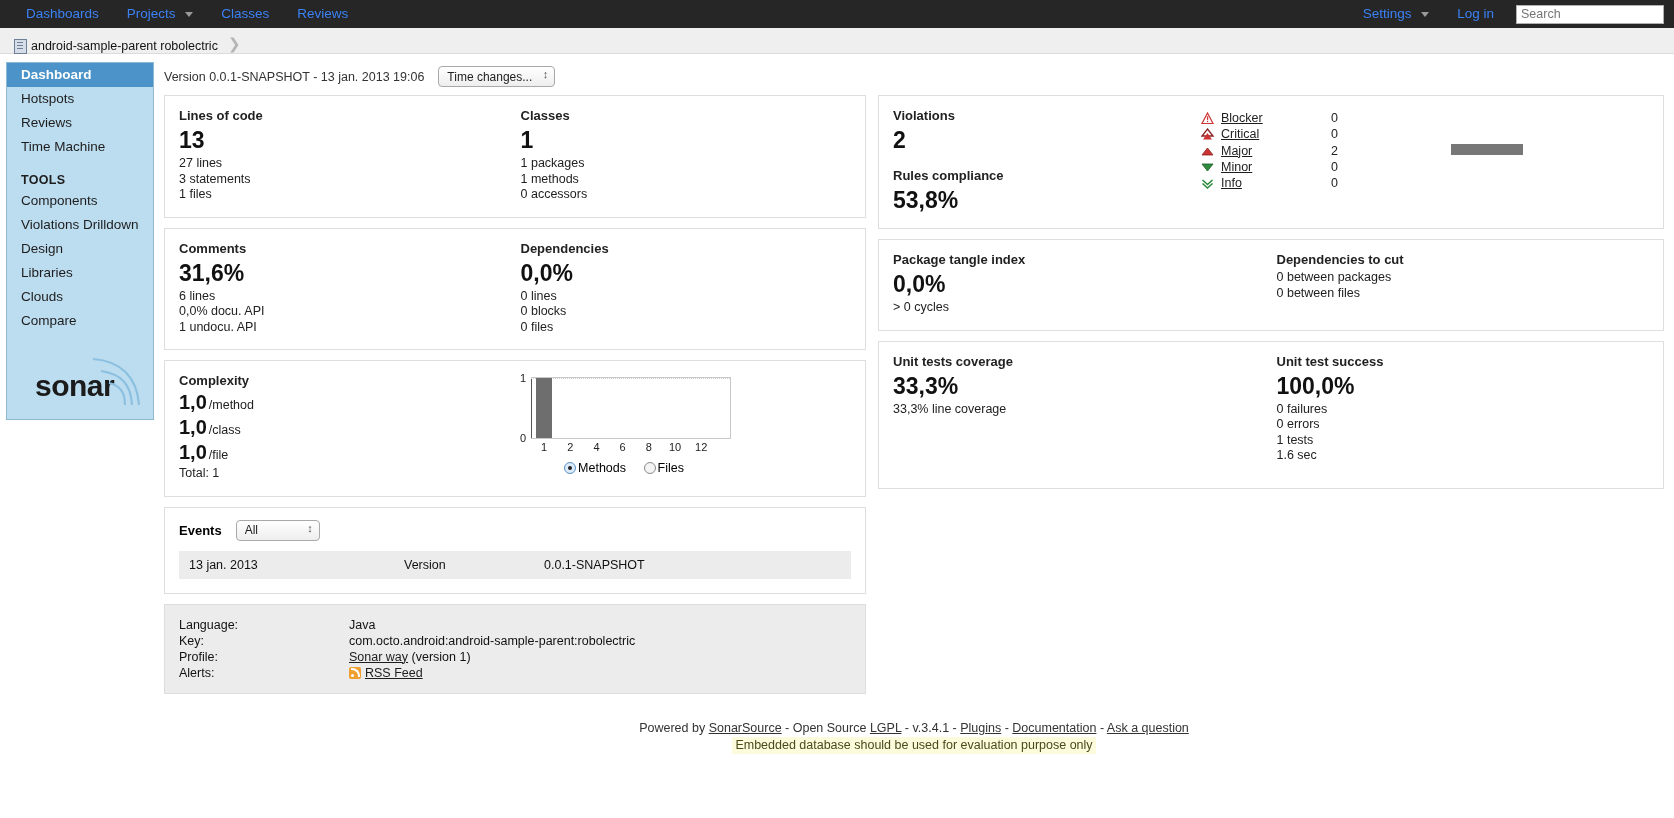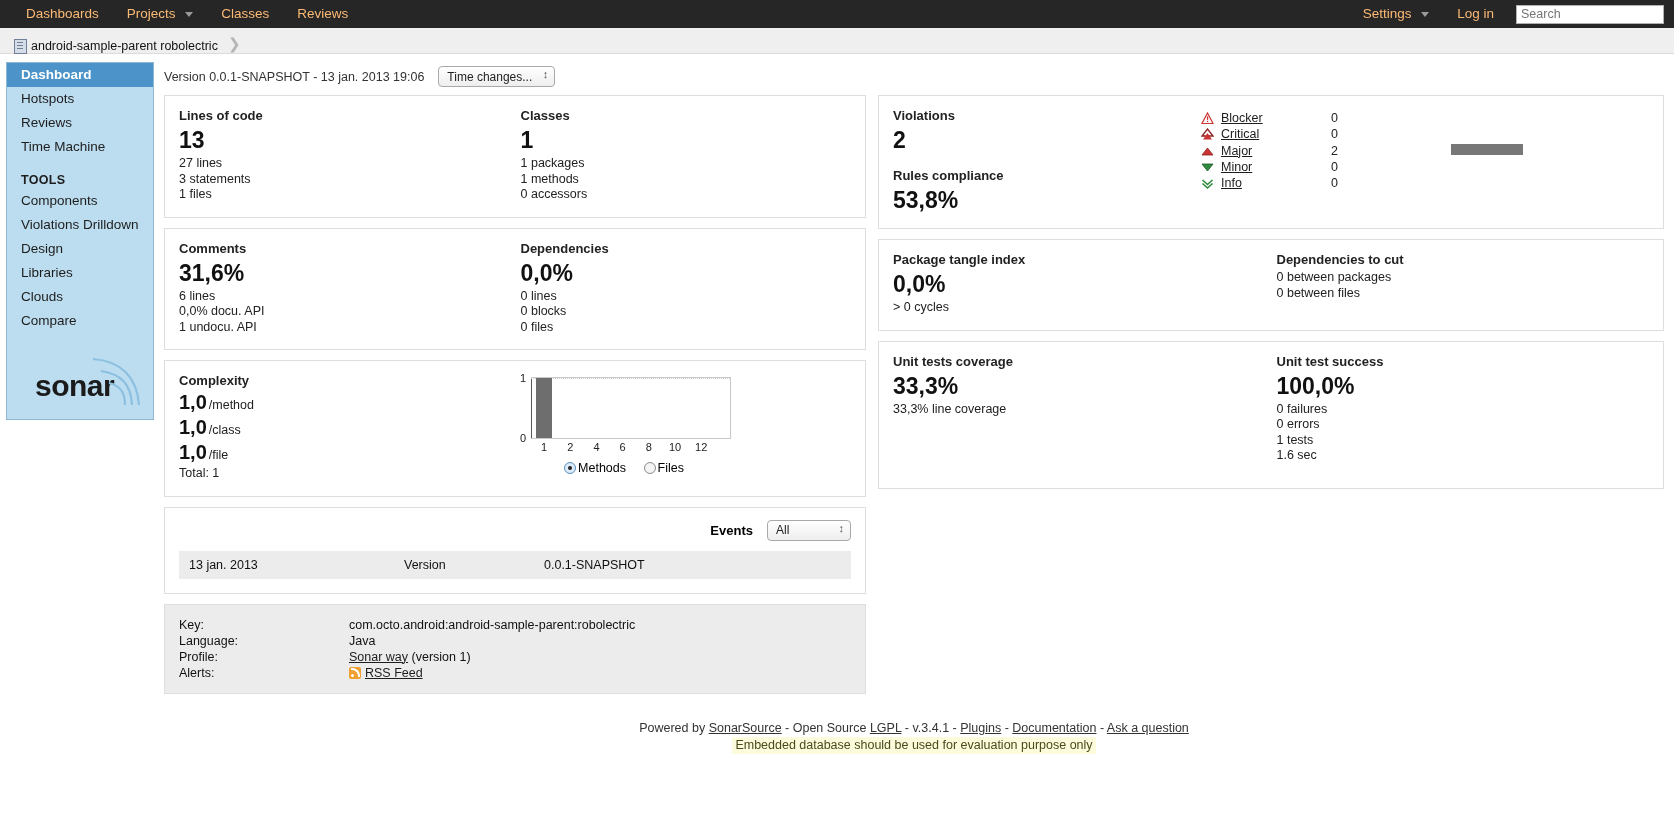"Dashboards" .nav-item { color: #fdba74 -> #3b82f6 }
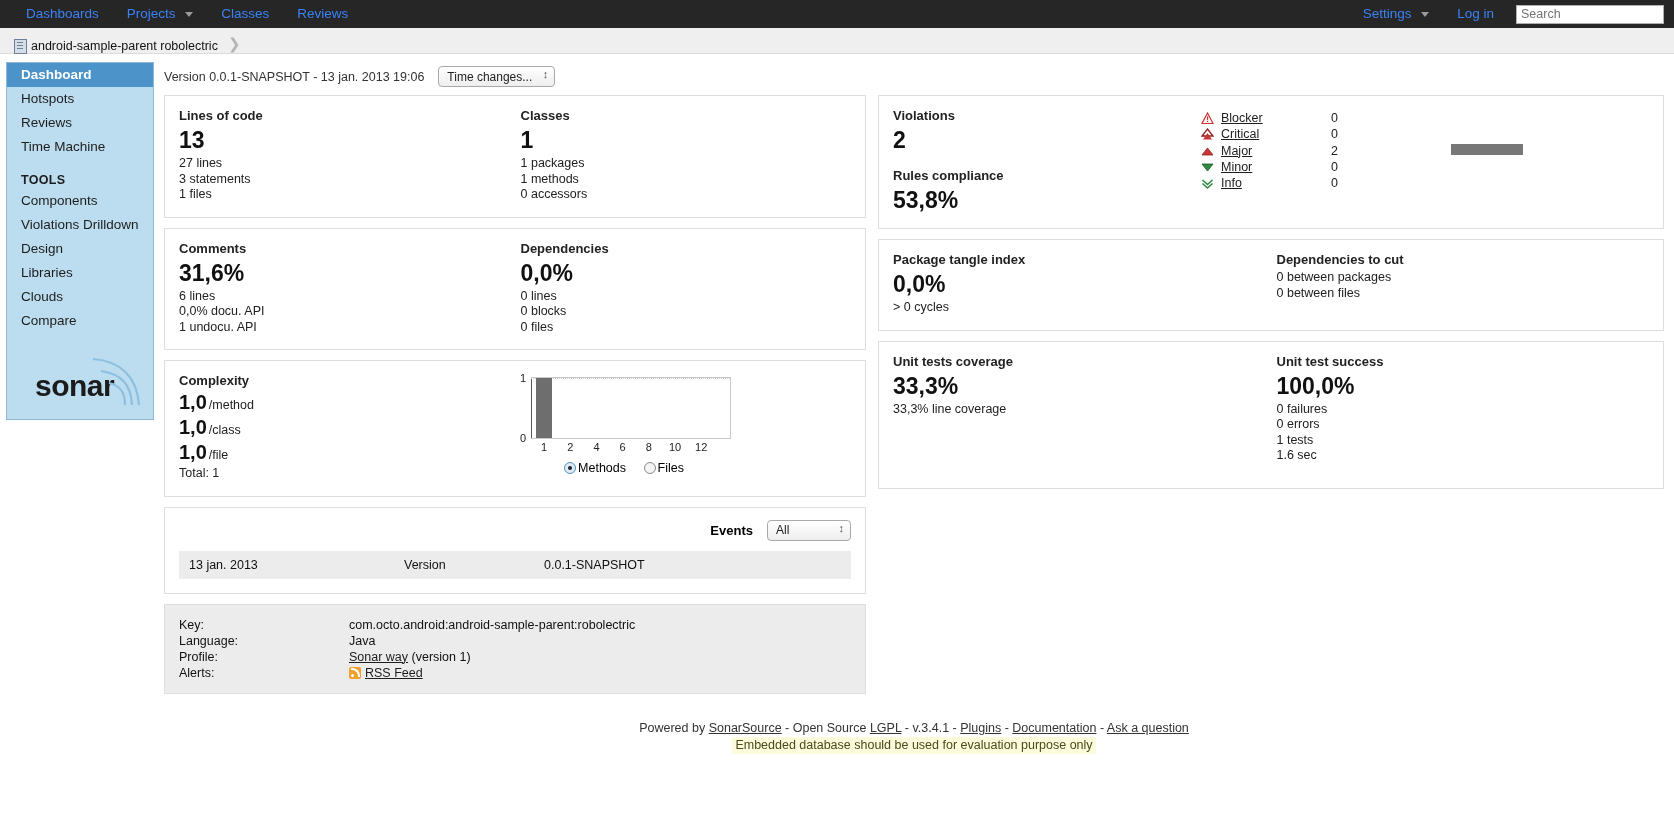"Events" #events-head { justify-content: flex-end -> none }
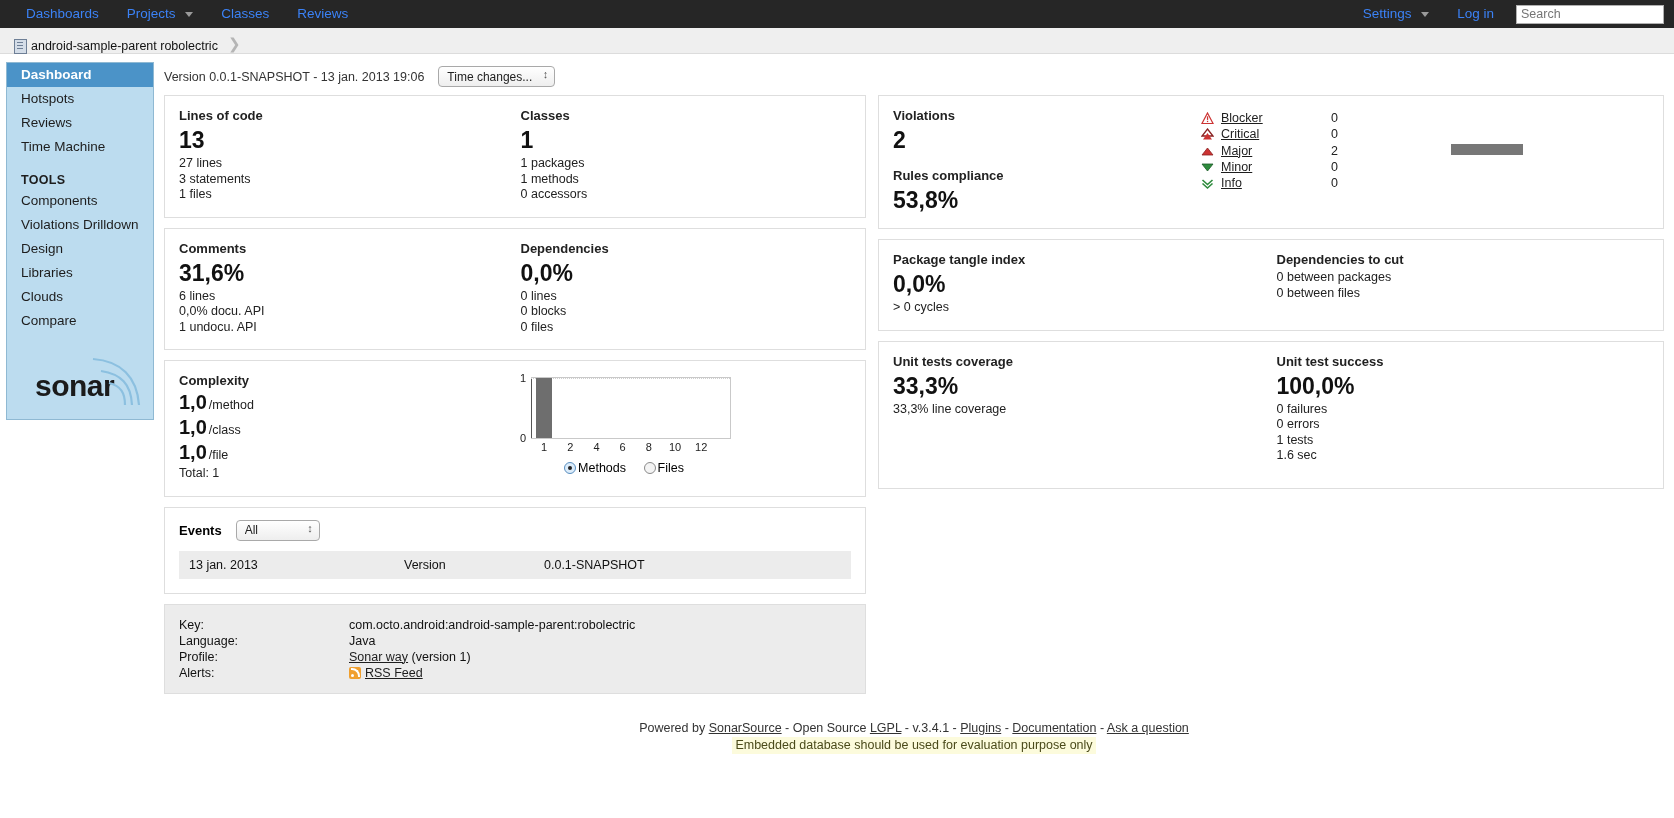"Key:" tr { order: before "Language:" -> after "Language:" }
